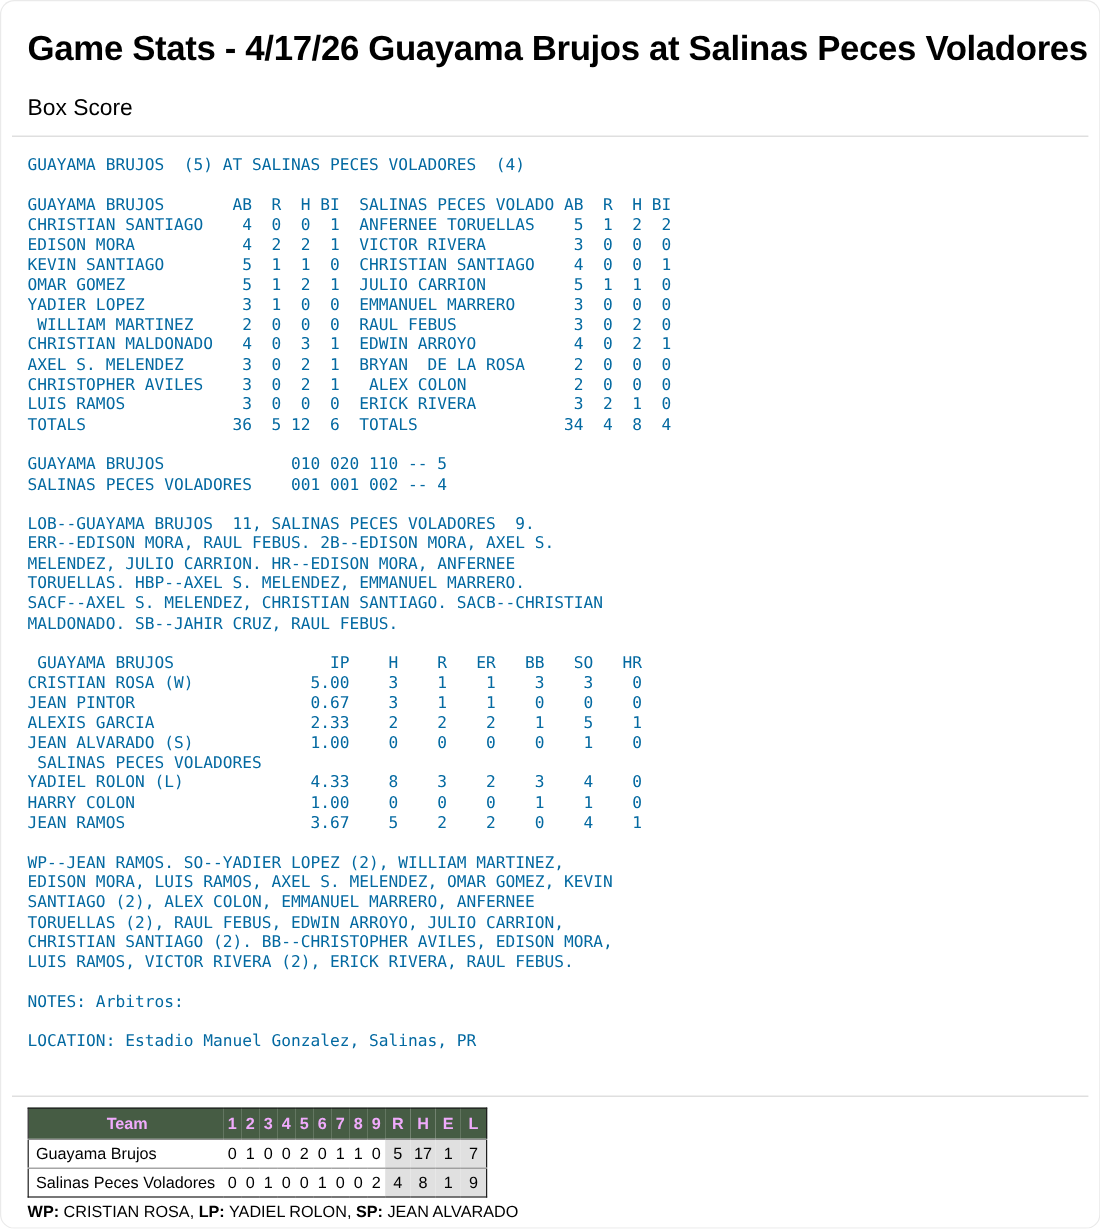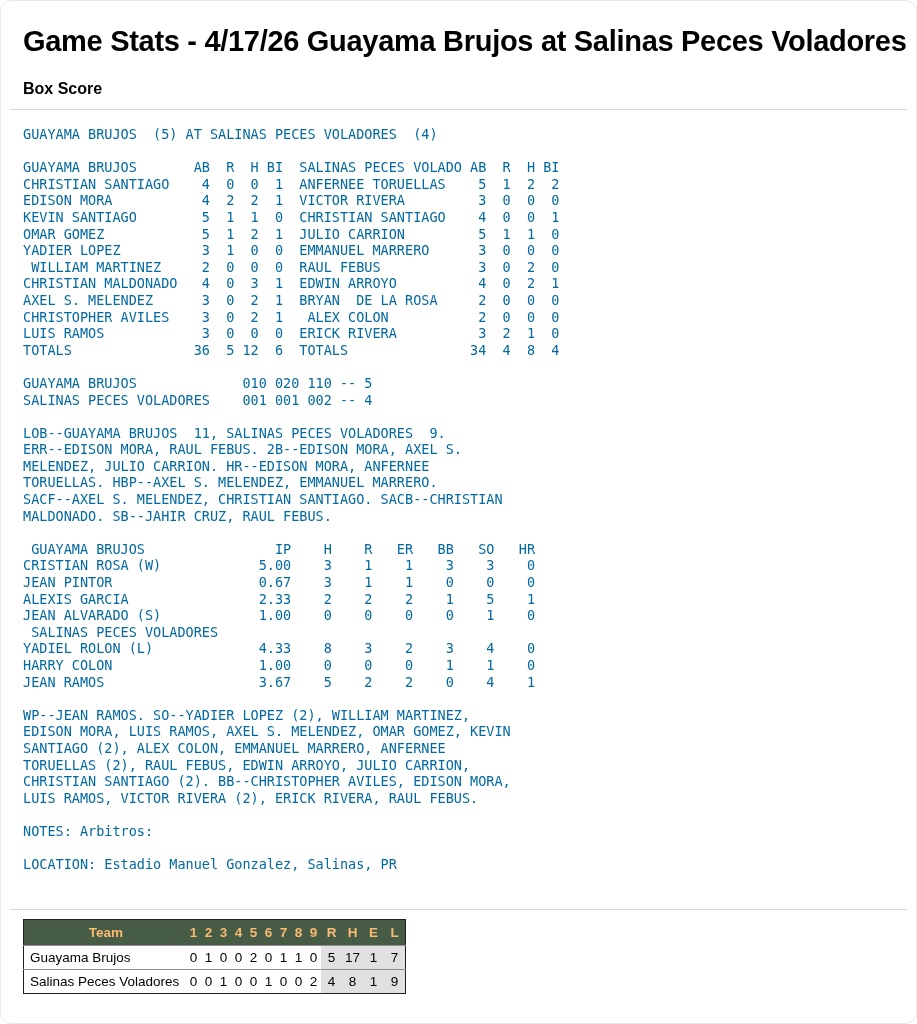"Box Score" .subtitle { font-size: 16px -> 19px; font-weight: bold -> normal }
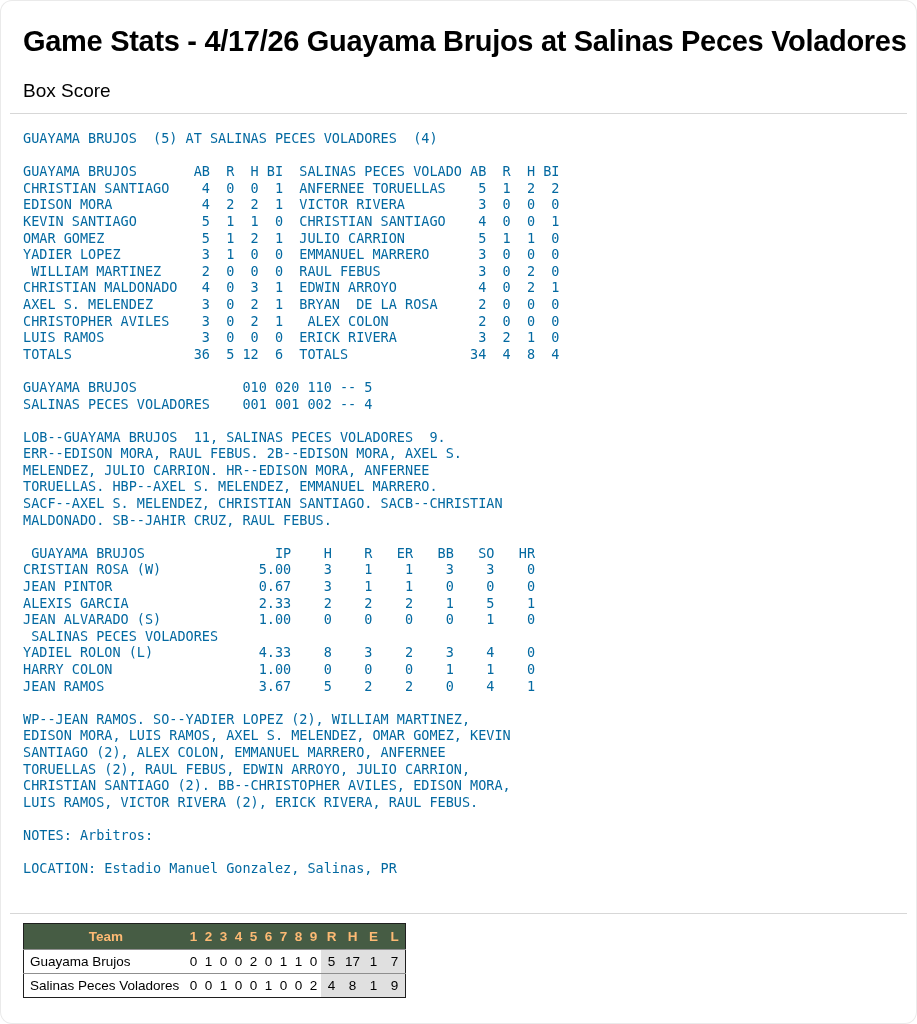"Team" table.linescore thead tr { color: #fdba74 -> #f0abfc }
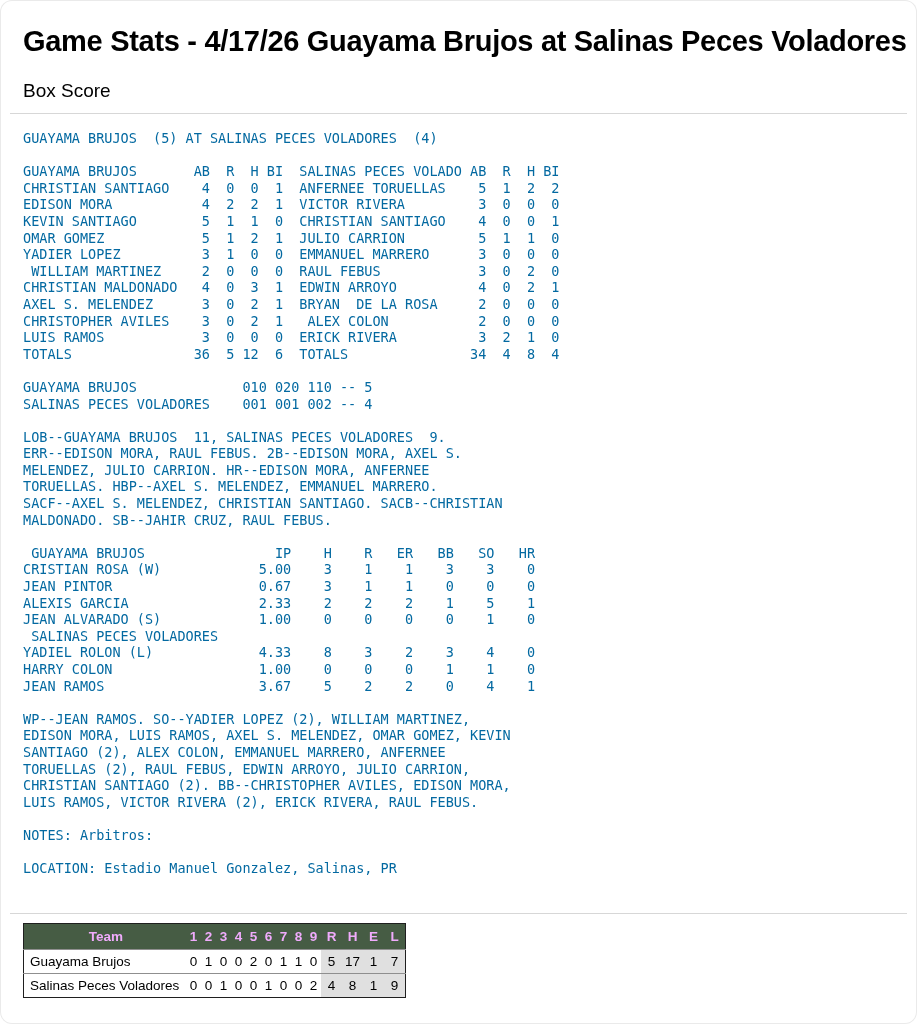"WP: CRISTIAN ROSA, LP: YADIEL" div.footer { html: none -> <div><b>WP:</b> <span>CRISTIAN ROSA,</span> <b>LP:</b> <span>YADIEL ROLON,</span> <b>SP:</b> <span>JEAN ALVARADO</span></div> }
